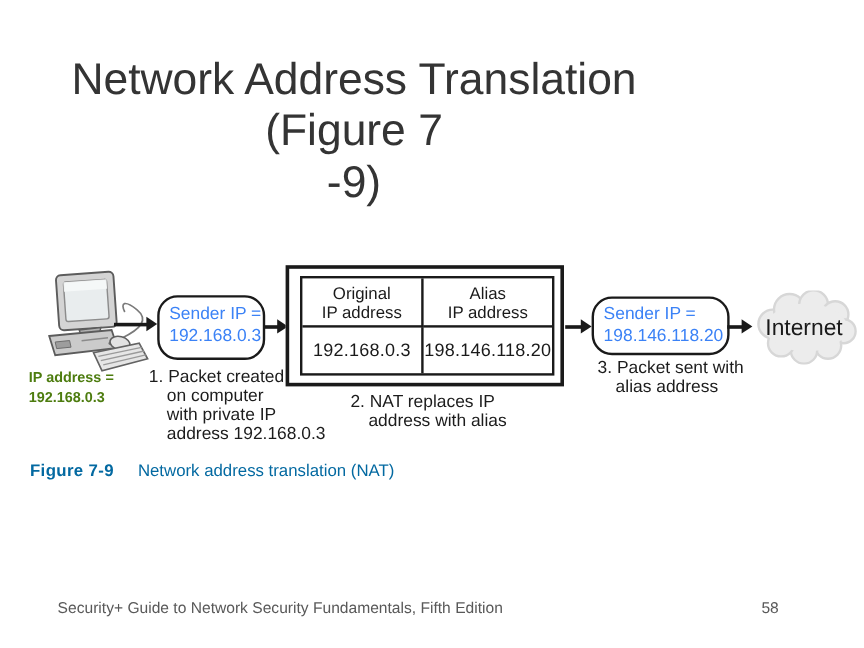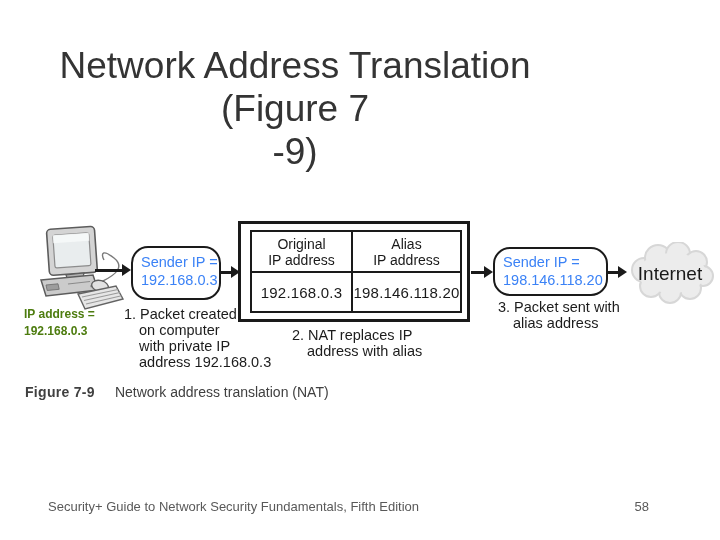"Figure 7-9 Network address translation" .figure-caption { color: #404040 -> #0369a1 }
